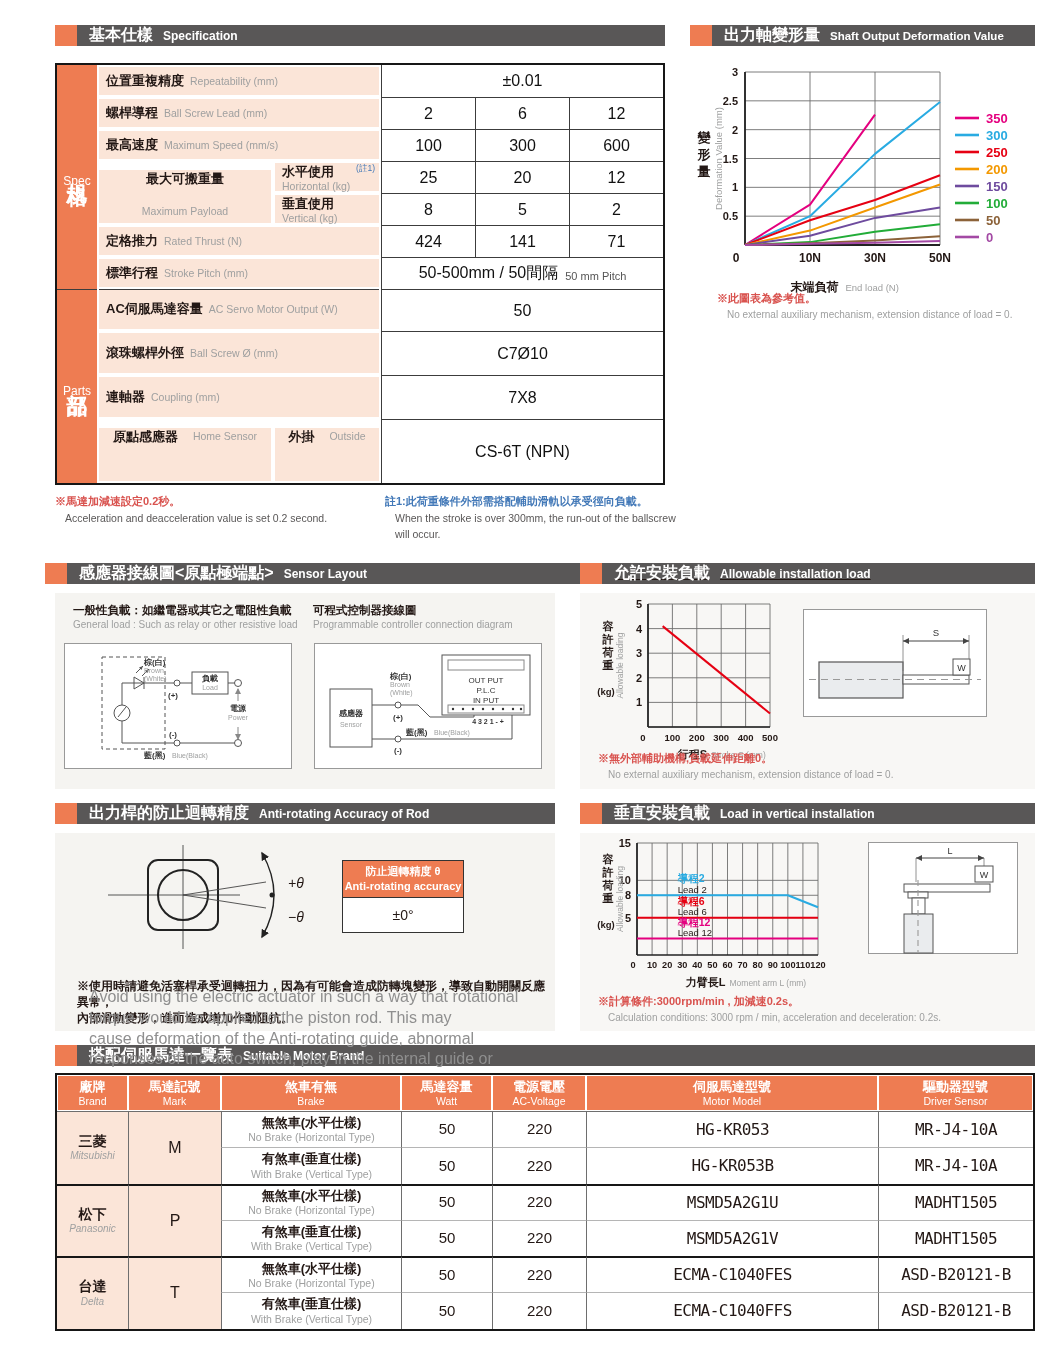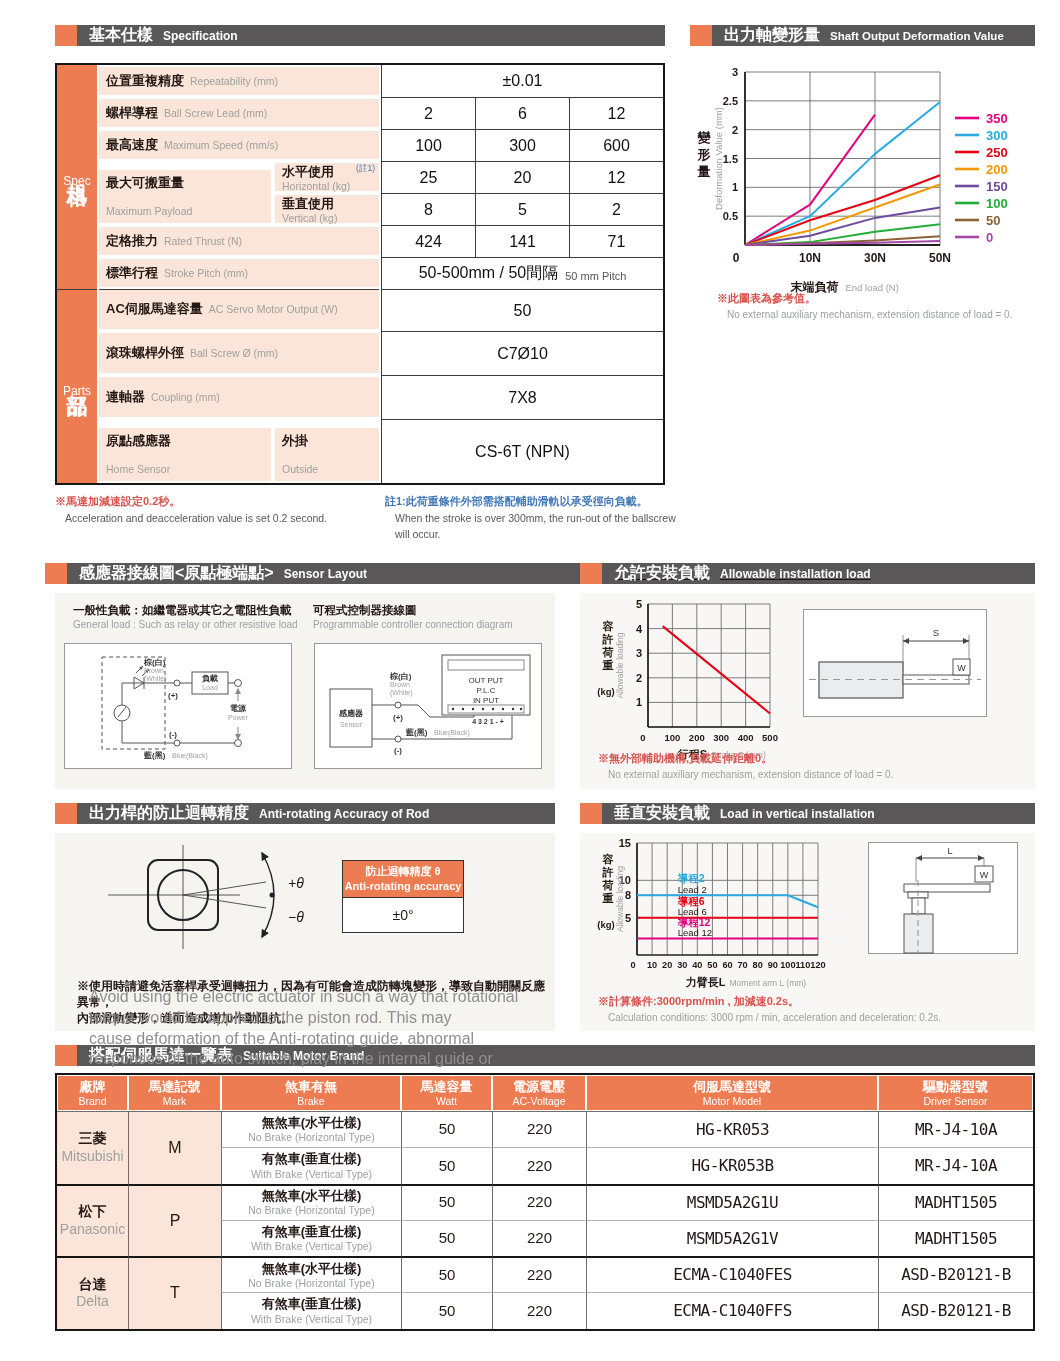"最大可搬重量" .lbl.stack { flex-direction: column -> row }
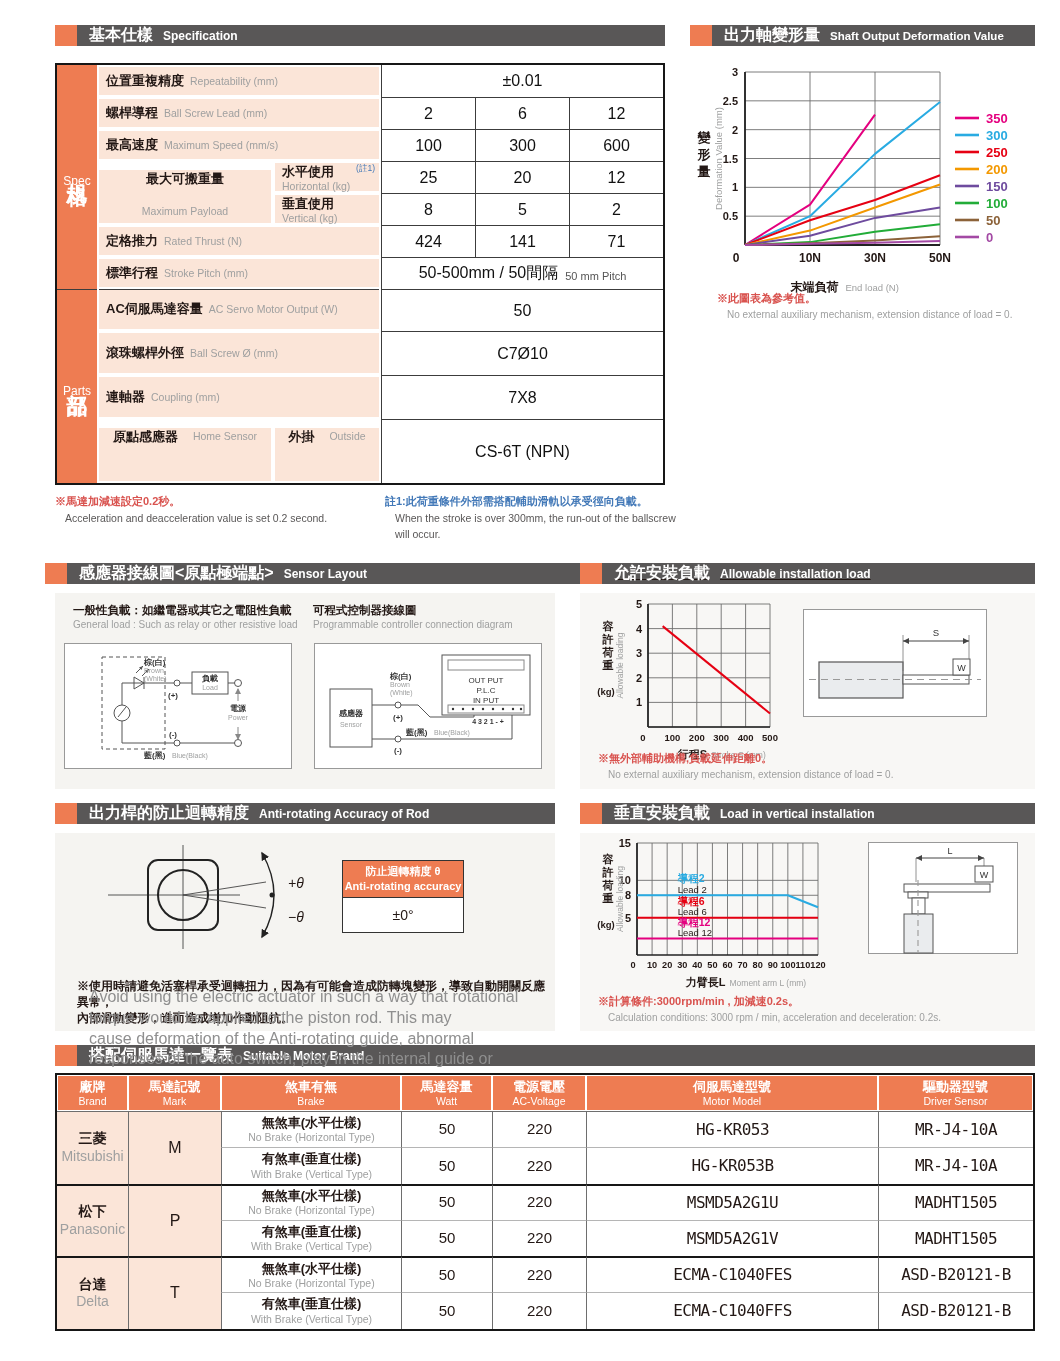"Mitsubishi" .mbrand .be { font-size: 14px -> 10px; font-style: none -> italic }
